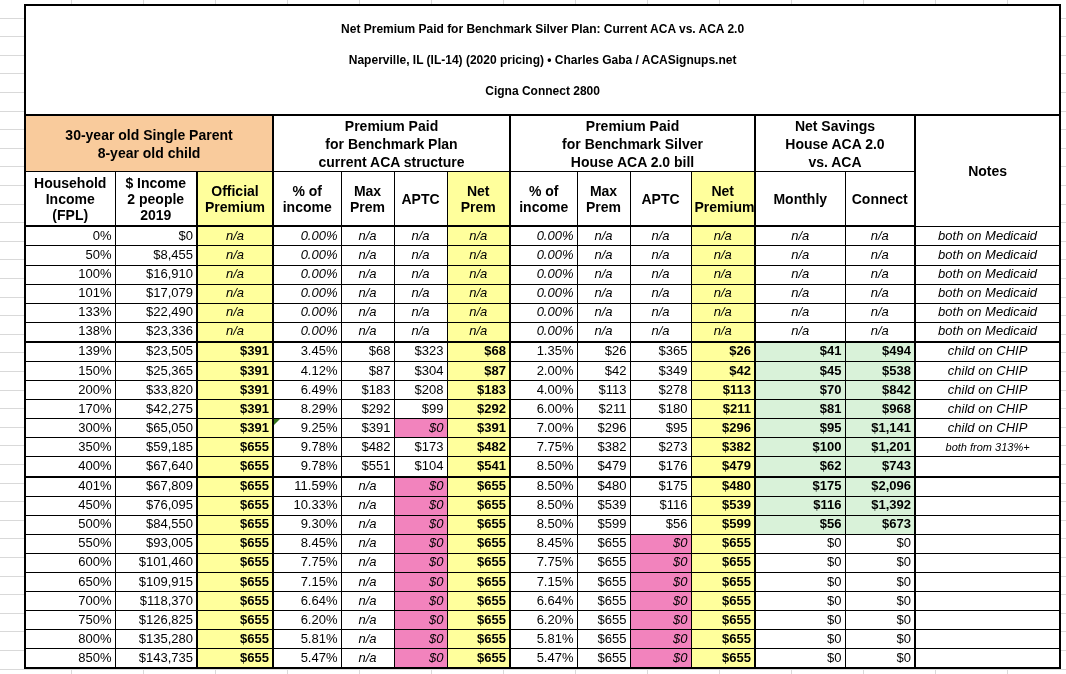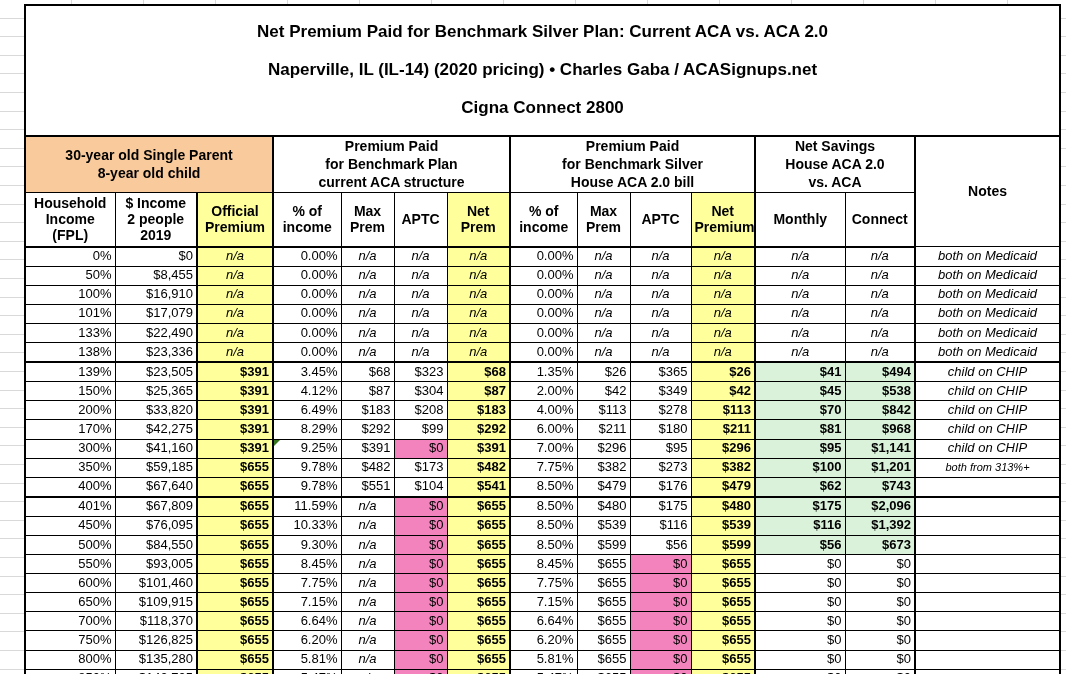"Net Premium Paid for Benchmark" .title-line { font-size: 17px -> 12px }
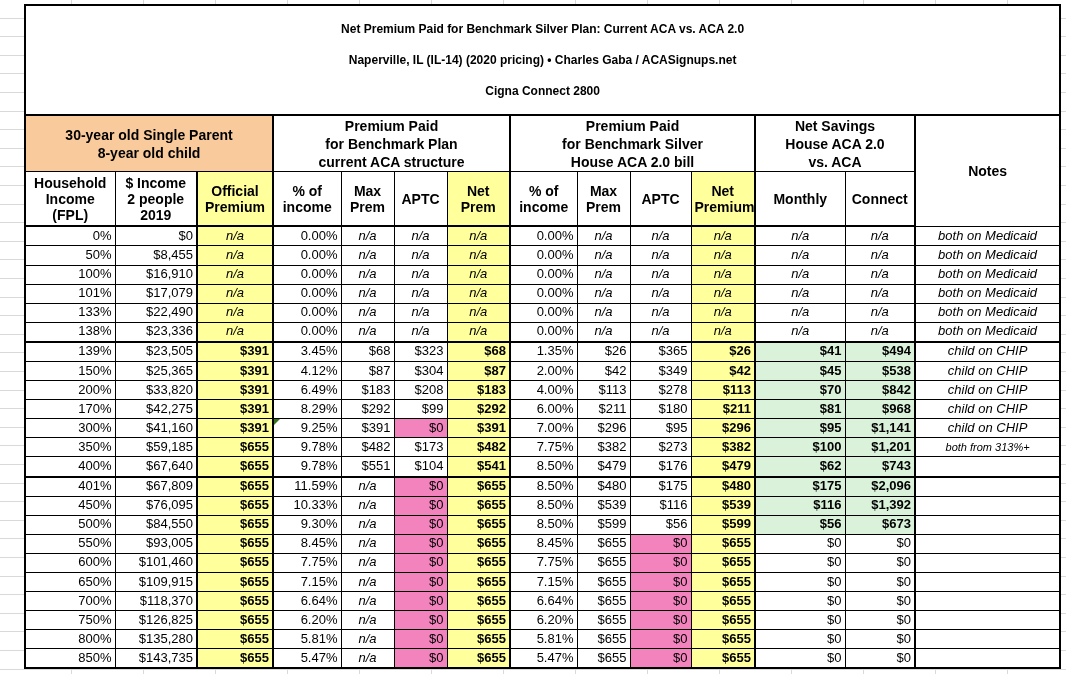"0.00%" .it { font-style: none -> italic }
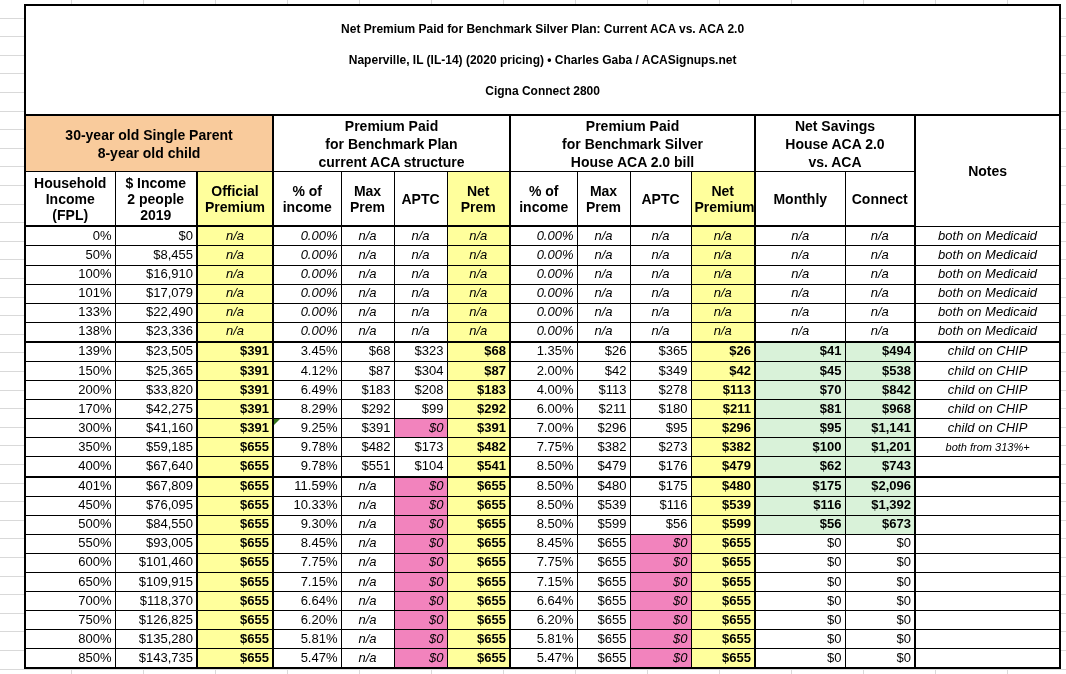"$41,160" td.num { text: $41,160 -> $65,050 }
